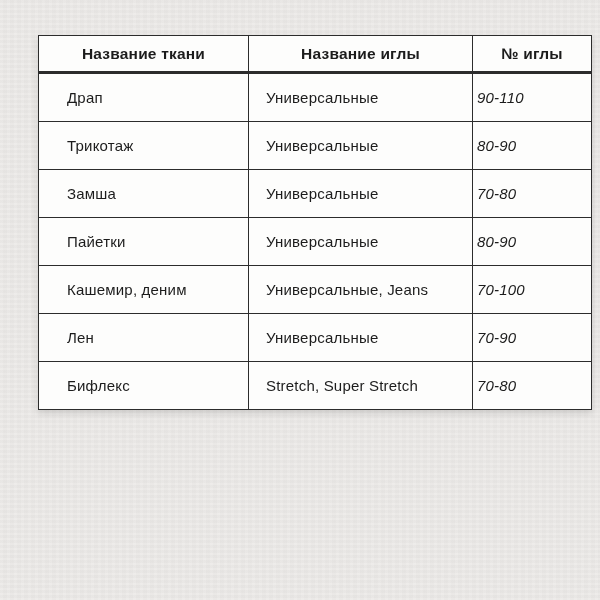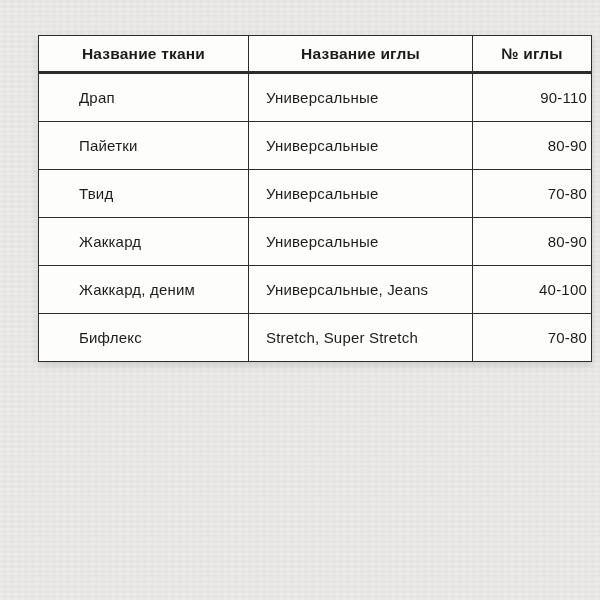"Драп" .needle-table tbody td.c1 { padding-left: 40px -> 28px }
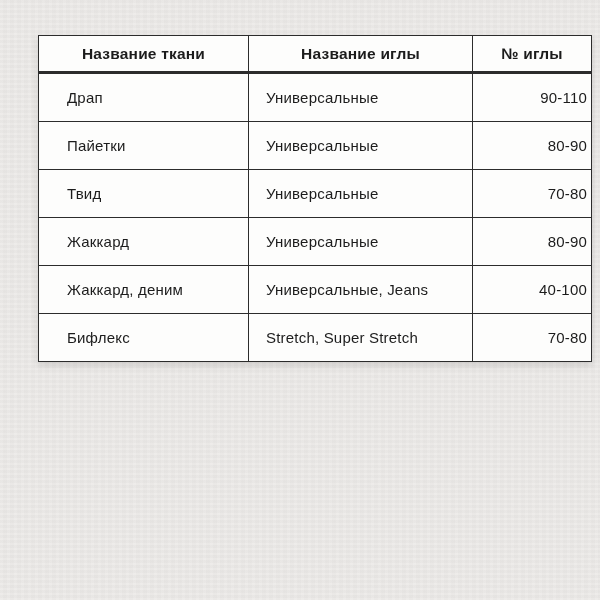"90-110" .needle-table tbody td.c3 { font-style: none -> italic; text-align: right -> left }
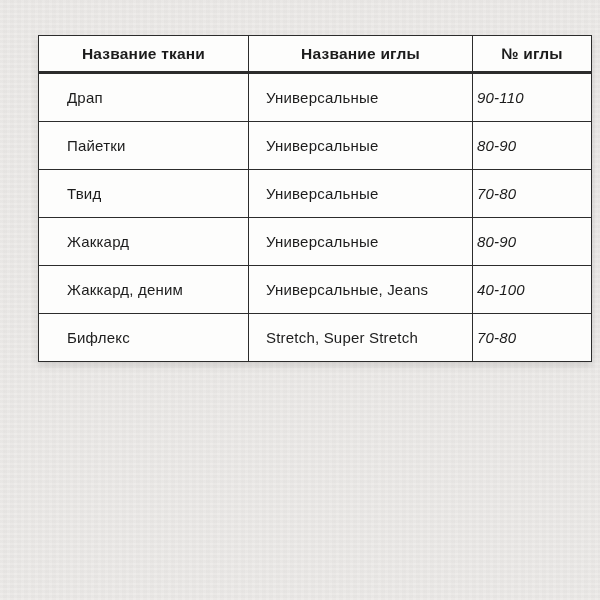"Пайетки" td.c1 { text: Пайетки -> Трикотаж }
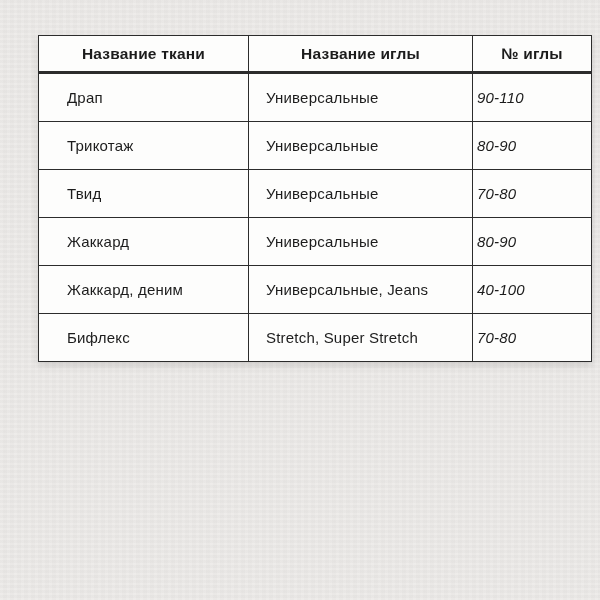"Твид" td.c1 { text: Твид -> Замша }
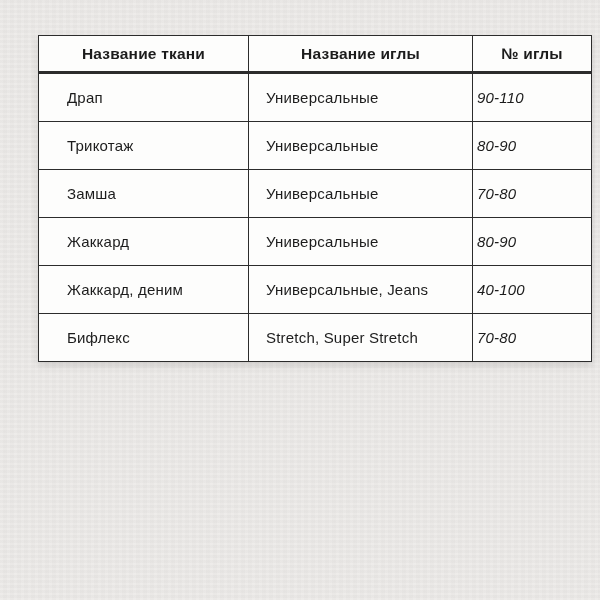"Жаккард" td.c1 { text: Жаккард -> Пайетки }
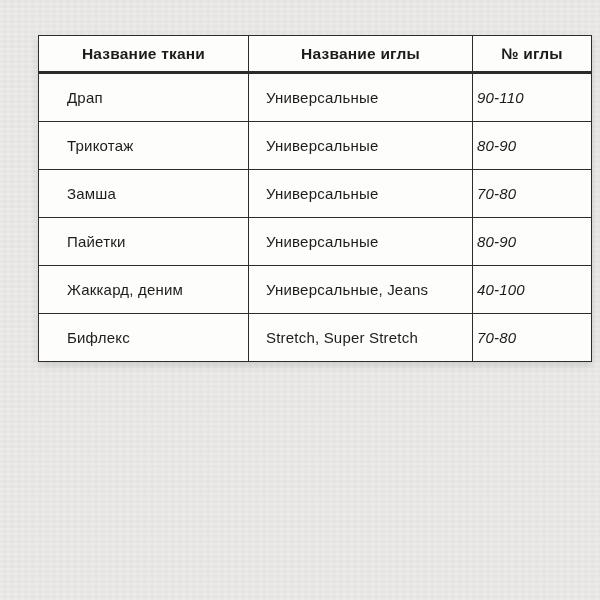"Жаккард, деним" td.c1 { text: Жаккард -> Кашемир }
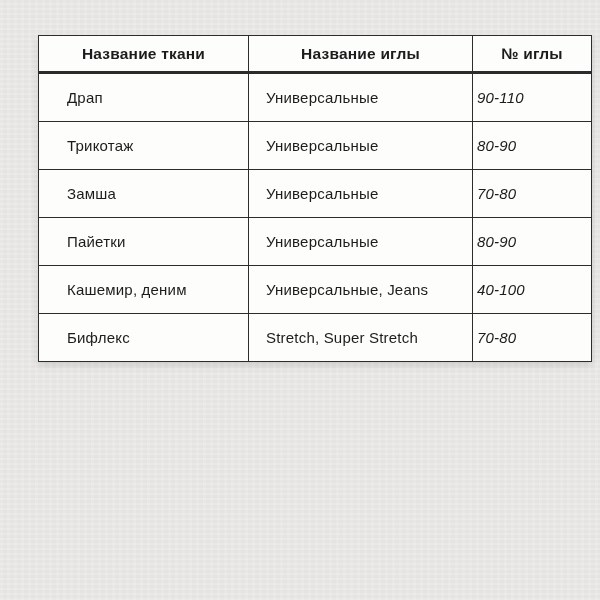"40-100" td.c3 { text: 40-100 -> 70-100 }
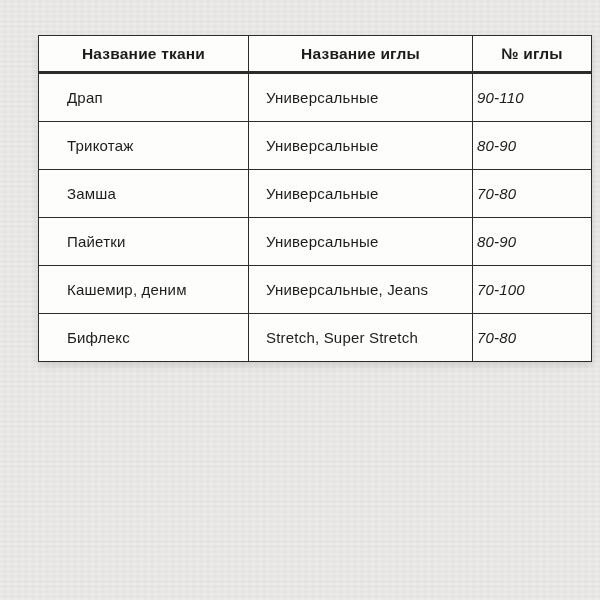"Лен" tr { html: none -> <tr> <td>Лен</td> <td>Универсальные</td> <td>70-90</td> </tr> }
